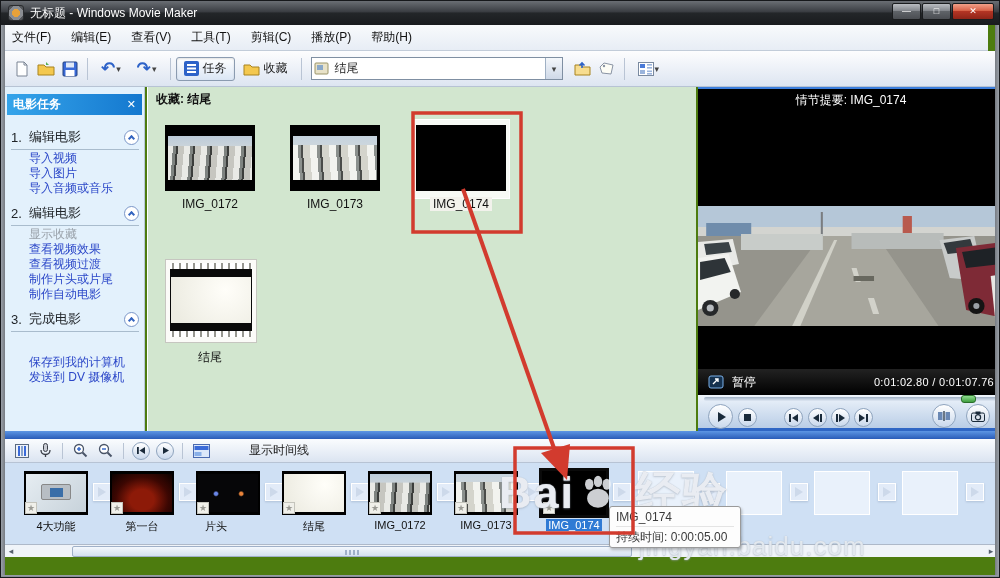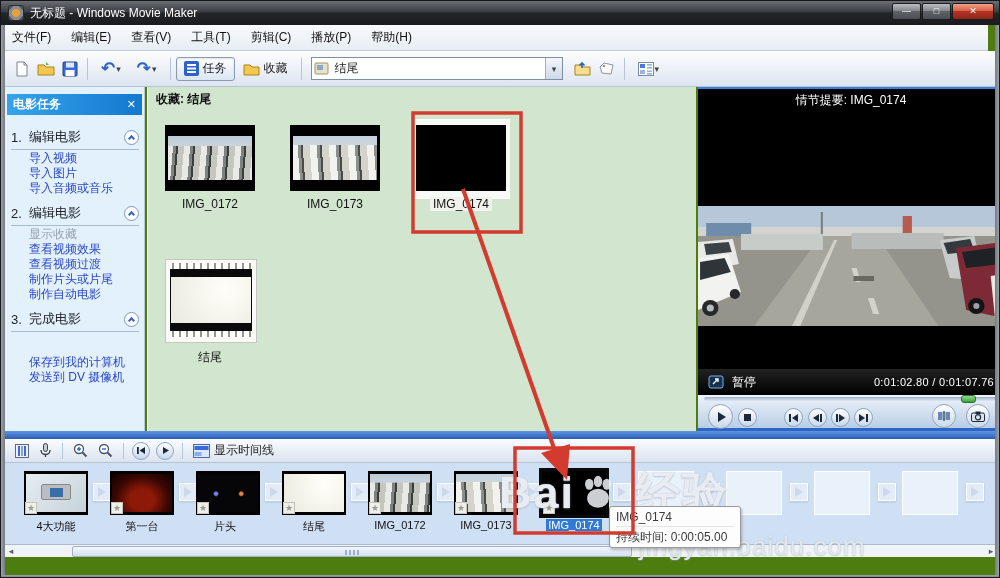"显示时间线" .tlt-btn { gap: none -> 35px }
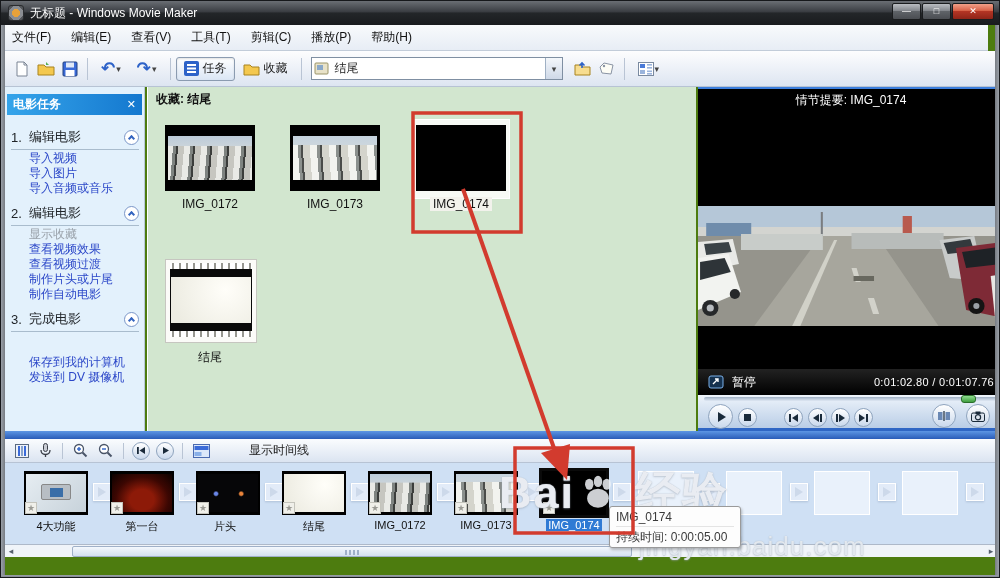"片头" div.tlabel { left: 191px -> 182px }
